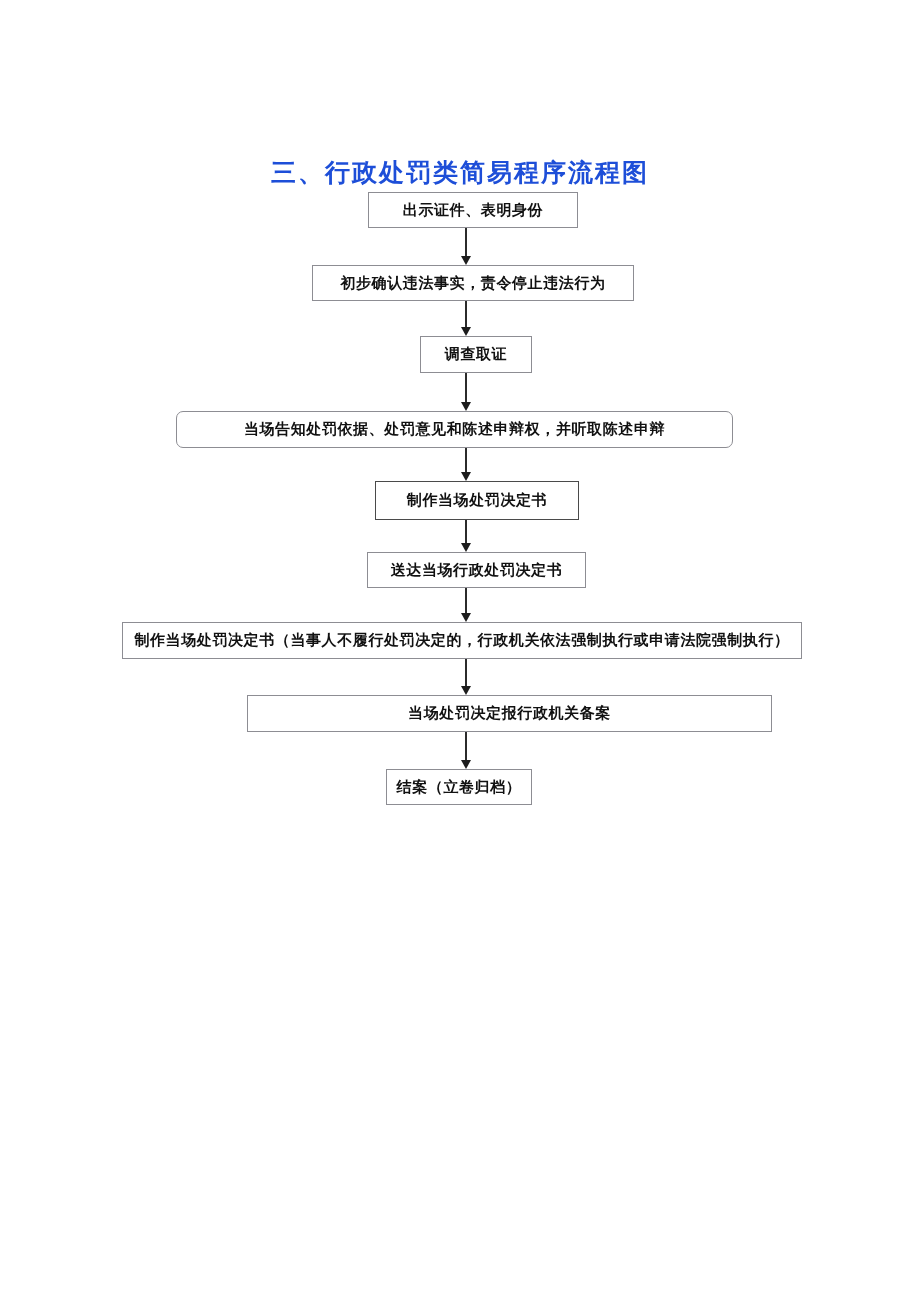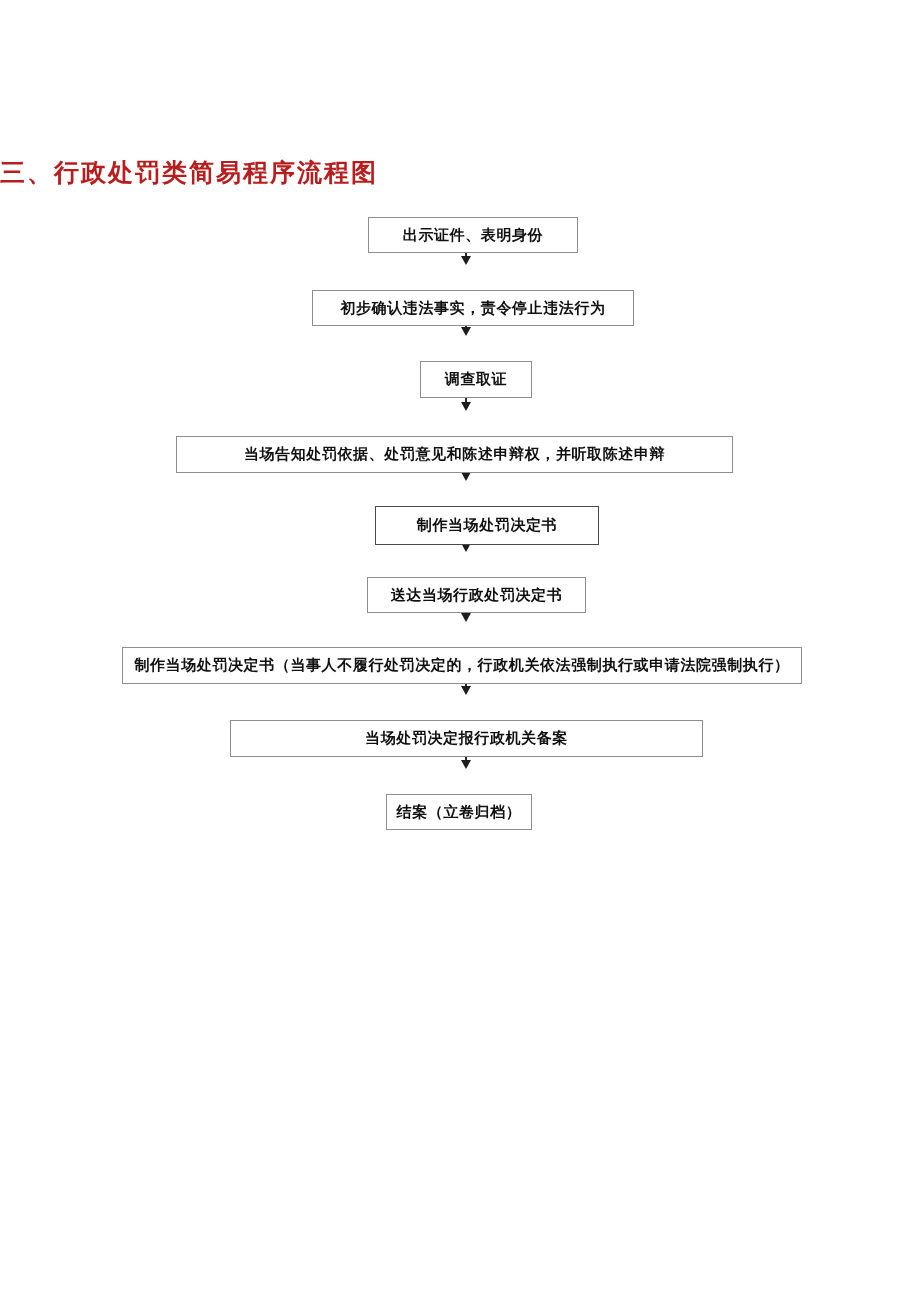"三、行政处罚类简易程序流程图" .chart-title { color: #b91c1c -> #1d4ed8; text-align: none -> center }
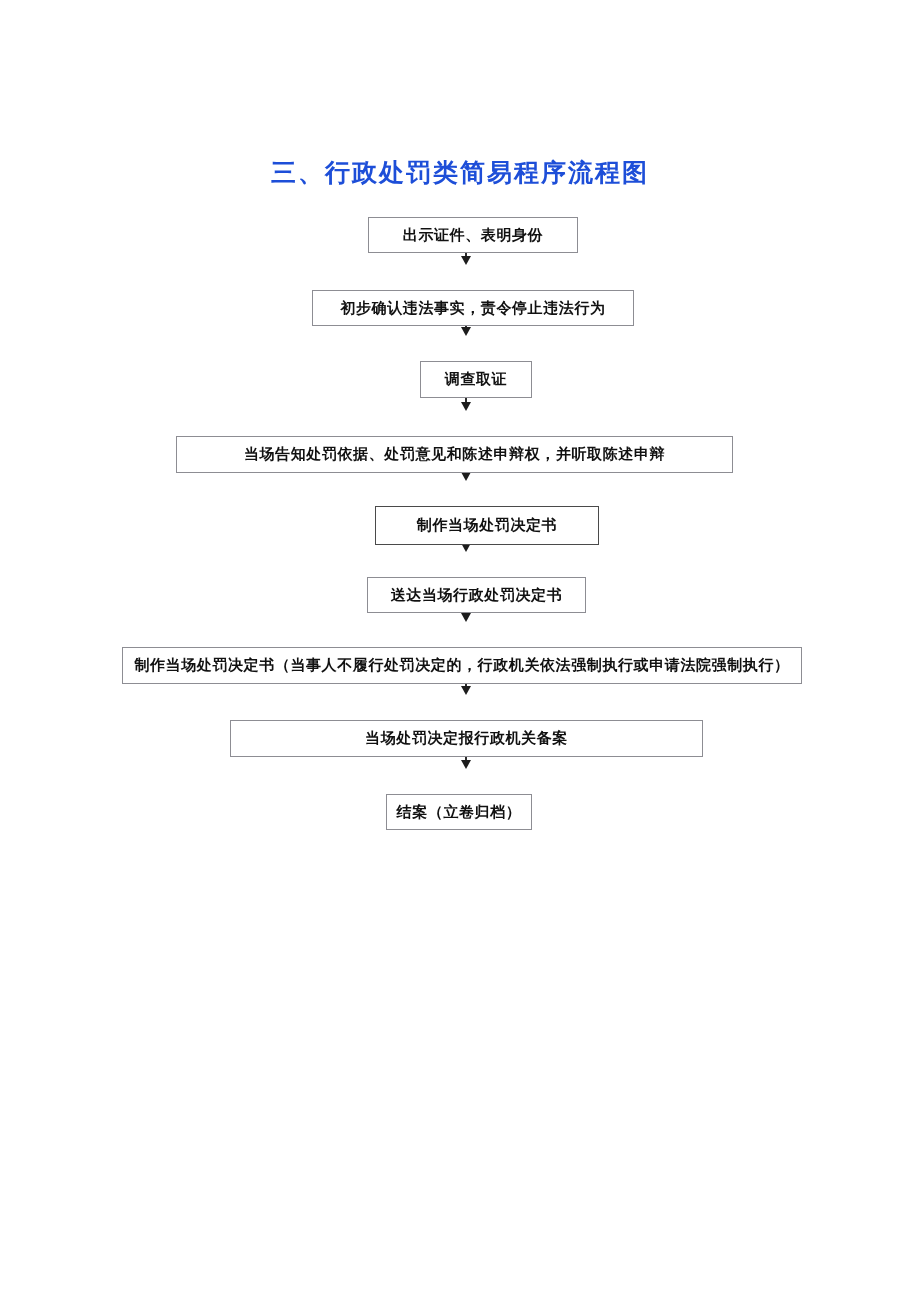"出示证件、表明身份" .flow-box { margin-top: 25px -> none }
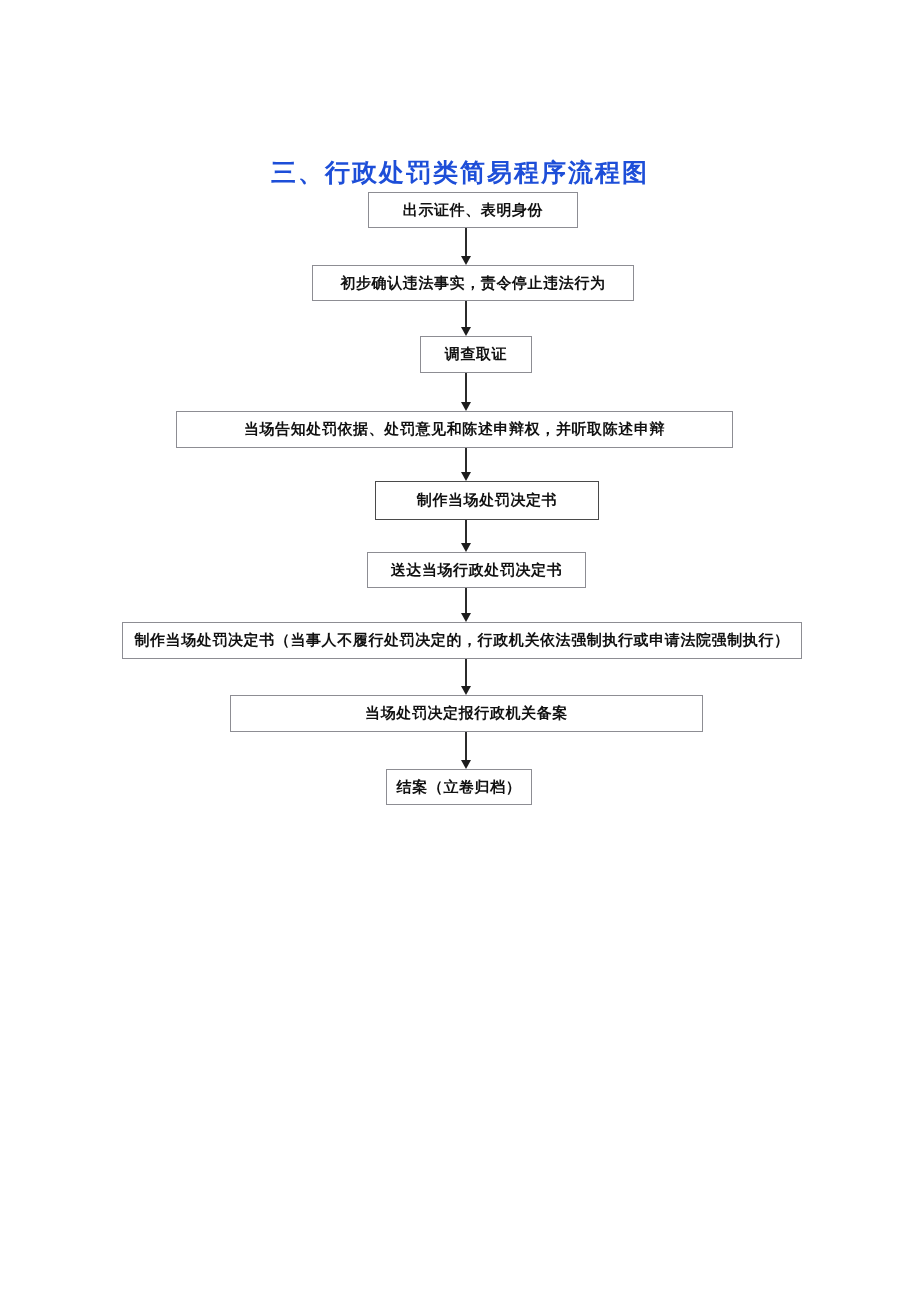"当场告知处罚依据、处罚意见和陈述申辩权，并听取陈述申辩" div.flow-box { border-radius: none -> 7px }
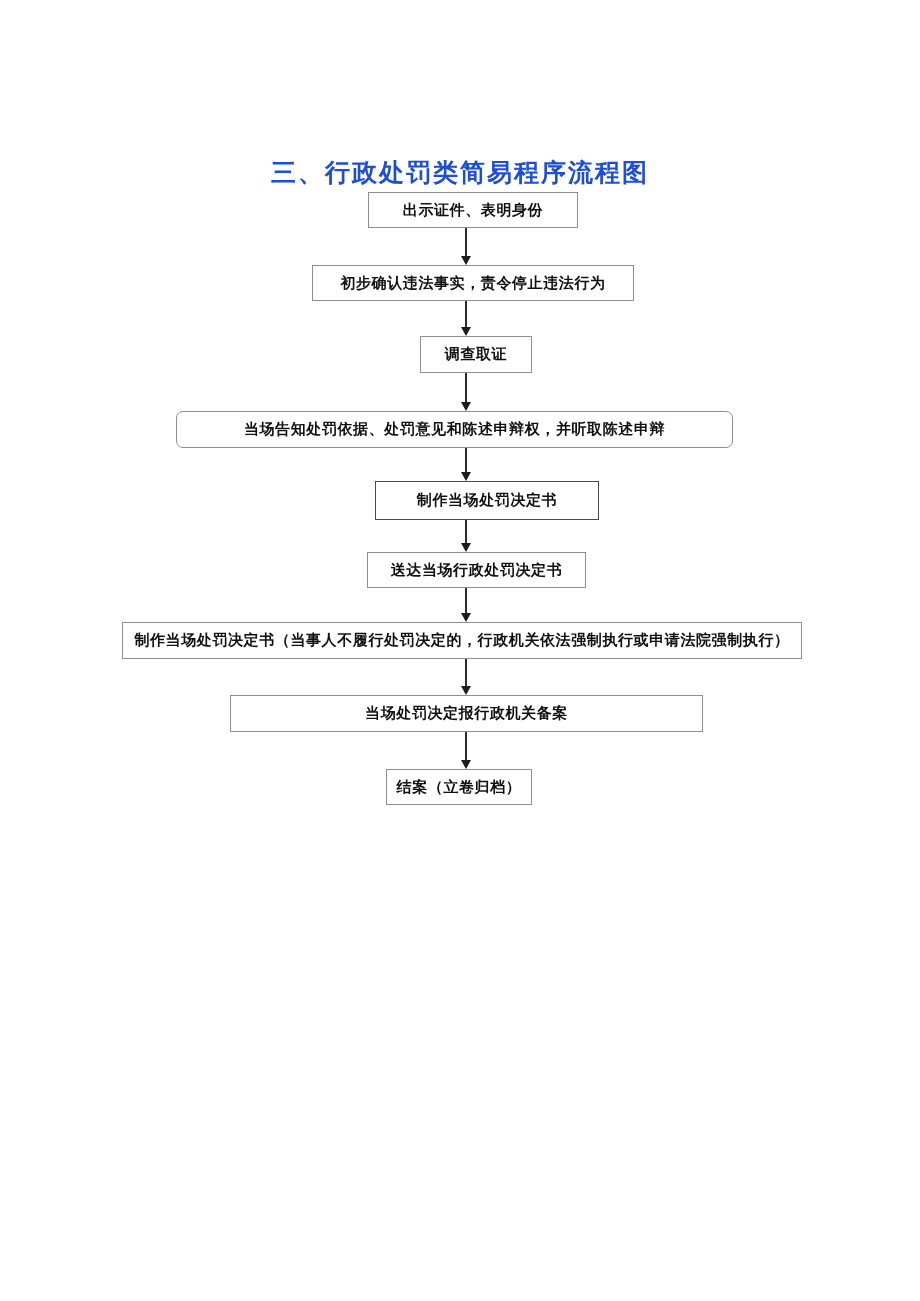"制作当场处罚决定书" div.flow-box { width: 224px -> 204px }
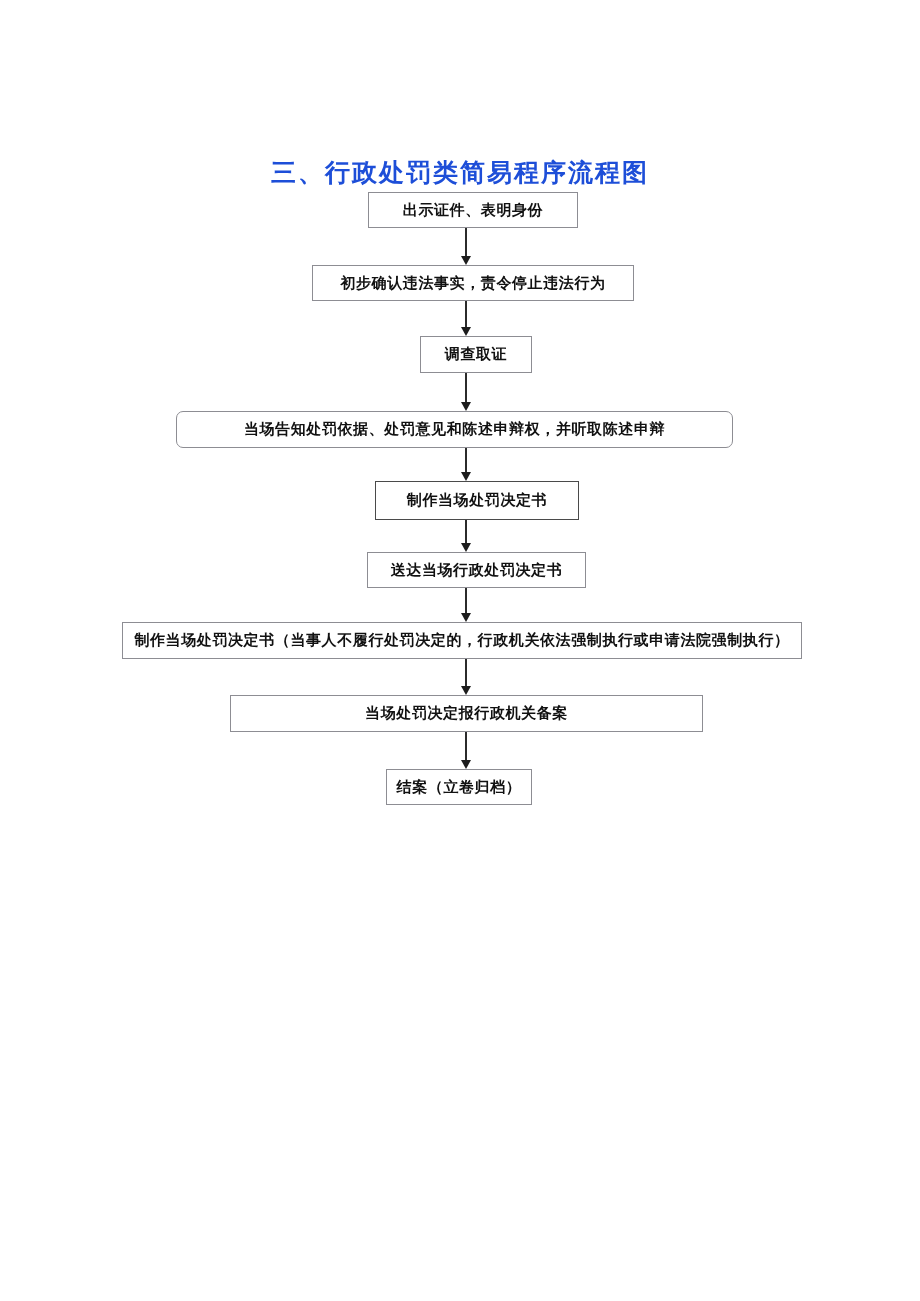"当场处罚决定报行政机关备案" div.flow-box { left: 230px -> 247px; width: 473px -> 525px }
